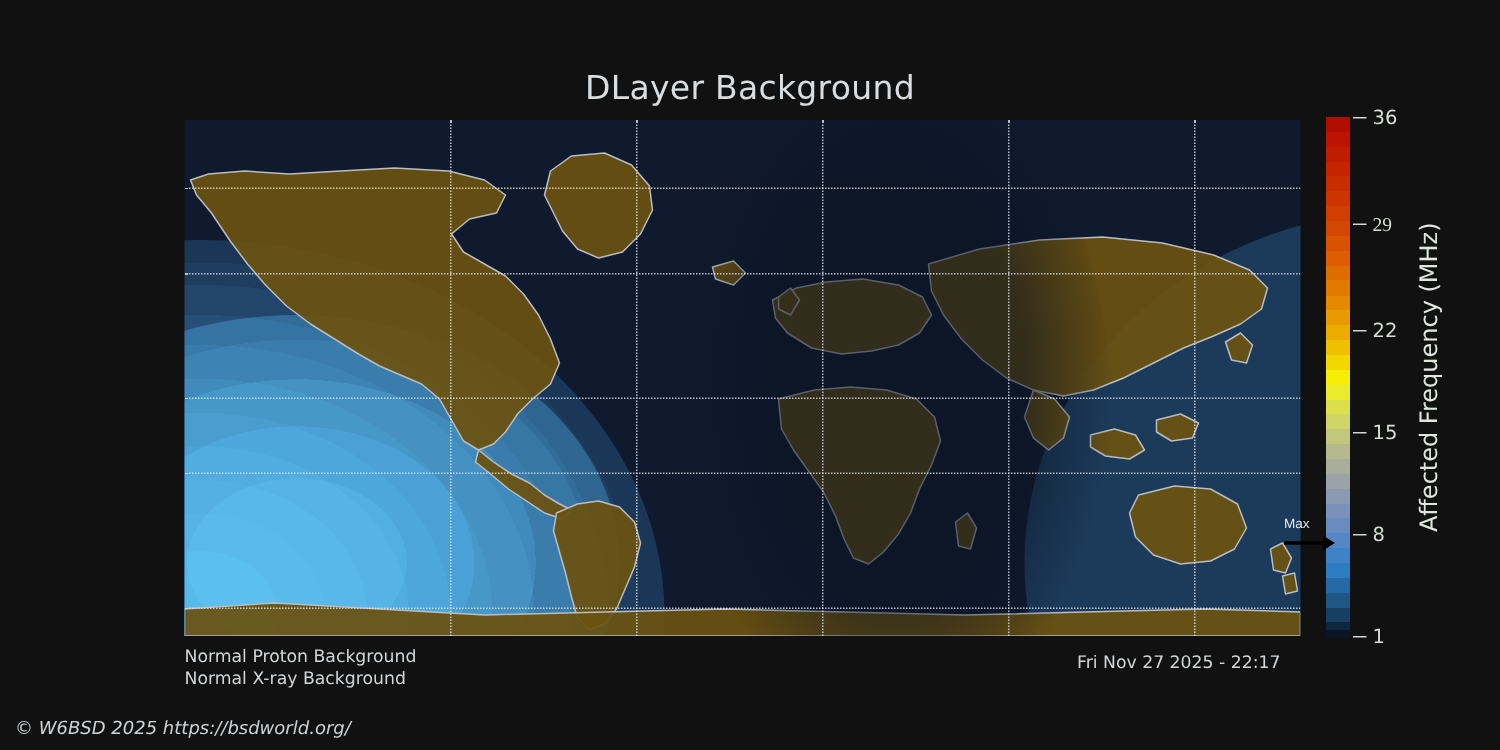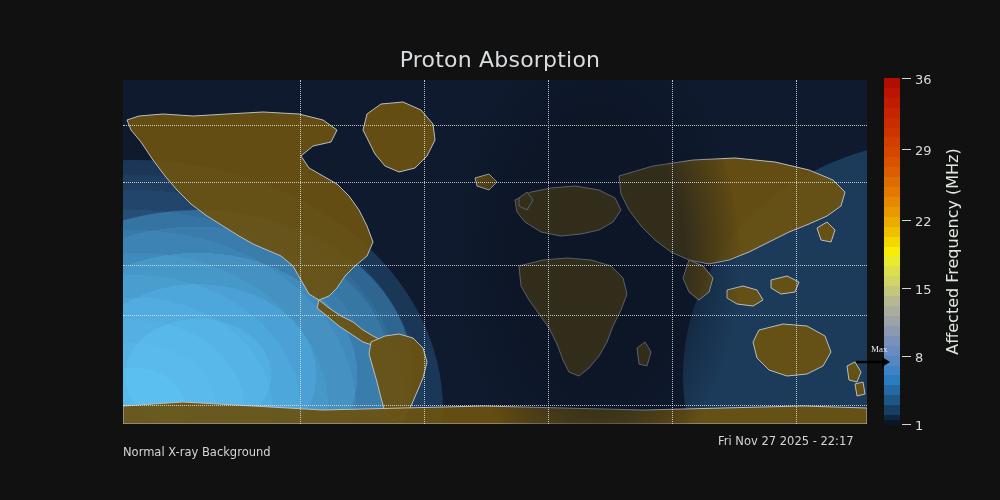"Proton Absorption" div.title { text: Proton Absorption -> DLayer Background }
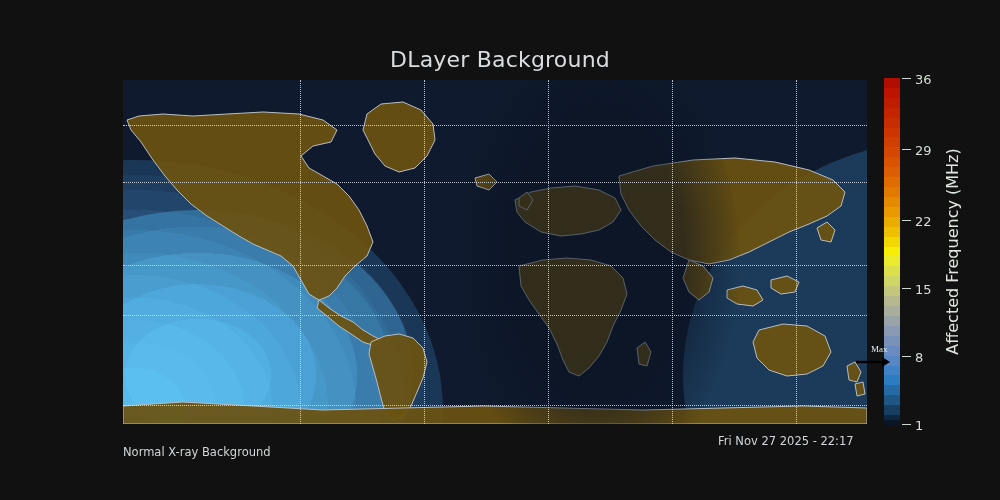"29" div.cb-tick-label { font-family: none -> Liberation Serif, serif }
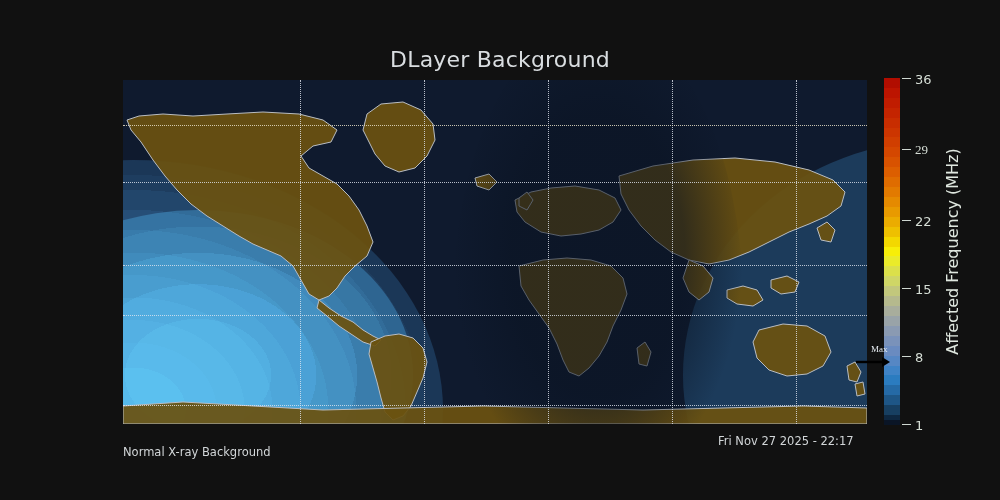"Max" .max-marker .mtxt { font-family: Liberation Serif, serif -> Liberation Sans, sans-serif; left: 15px -> 0 }
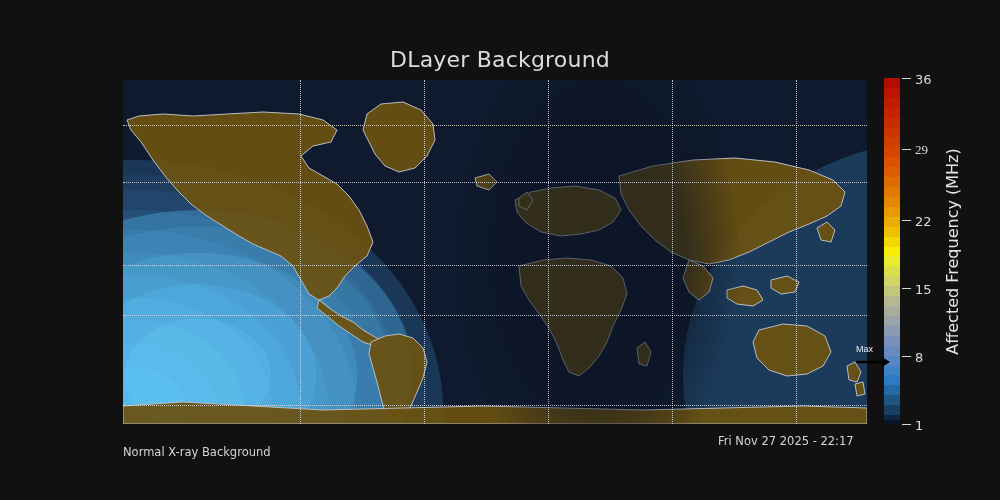"Normal Proton Background" div.note { html: none -> <div>Normal Proton Background</div> }
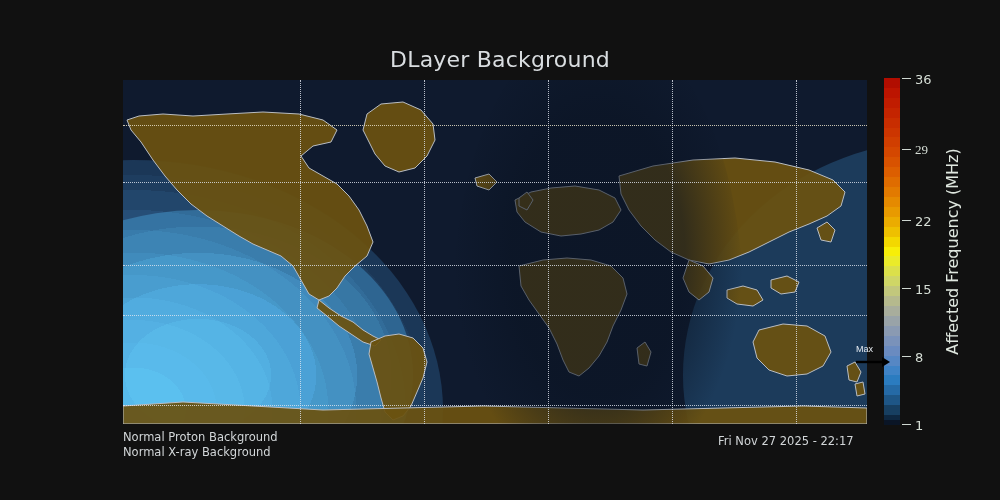"© W6BSD 2025 https://bsdworld.org/" div.copyright { html: none -> <div>© W6BSD 2025 https://bsdworld.org/</div> }
